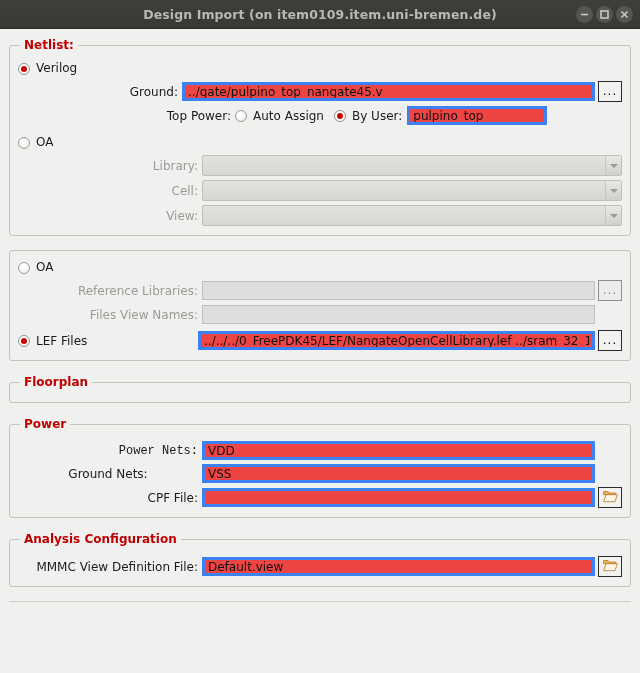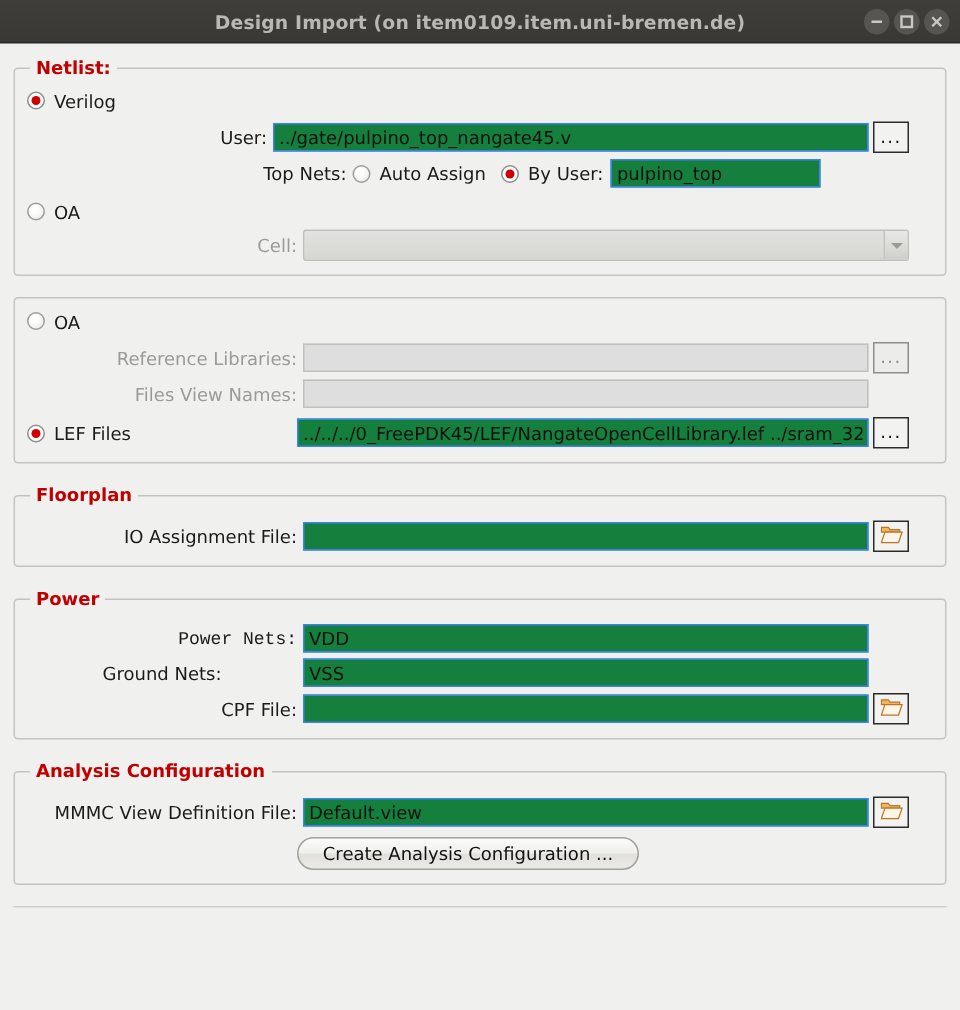"Netlist:" fieldset.group { padding: 4px 24px 9px 8px -> 4px 8px 9px 8px }
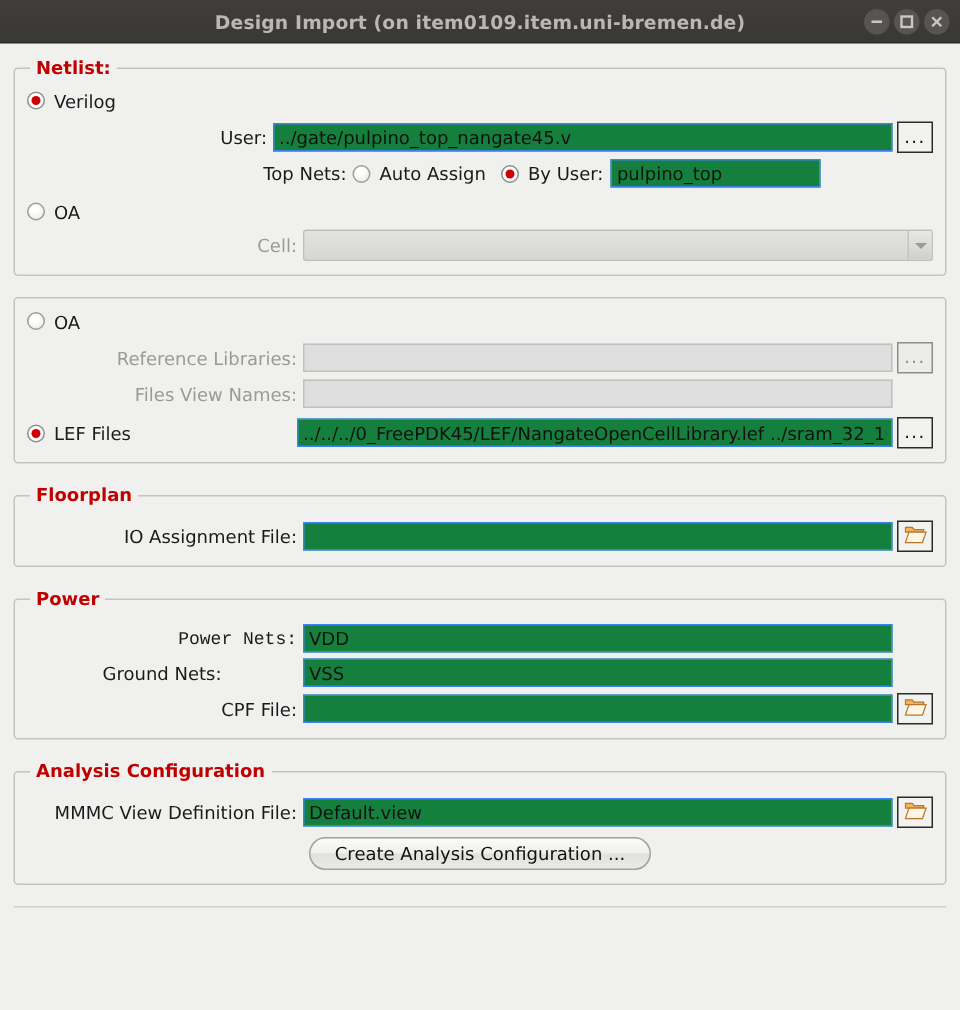"Verilog" .radio-row { align-items: flex-start -> flex-end }
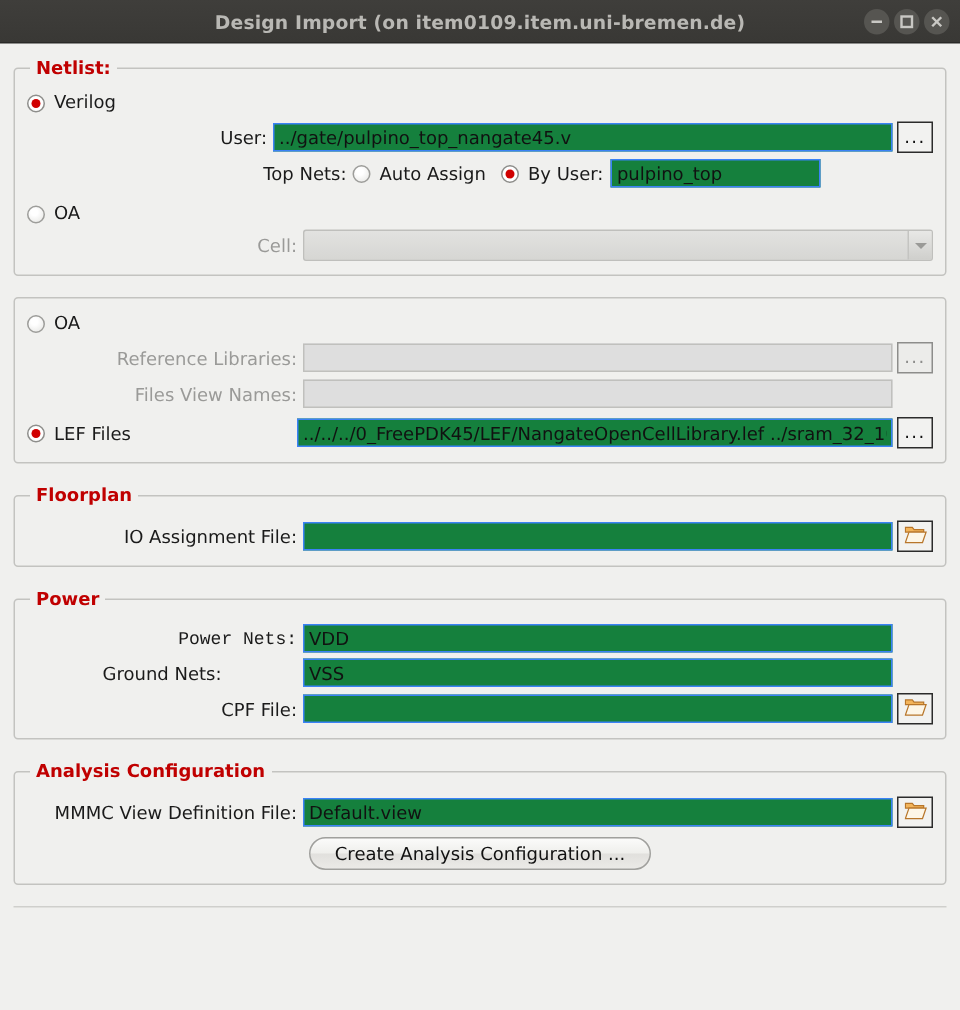"User:" span.lbl { text: User -> Ground }
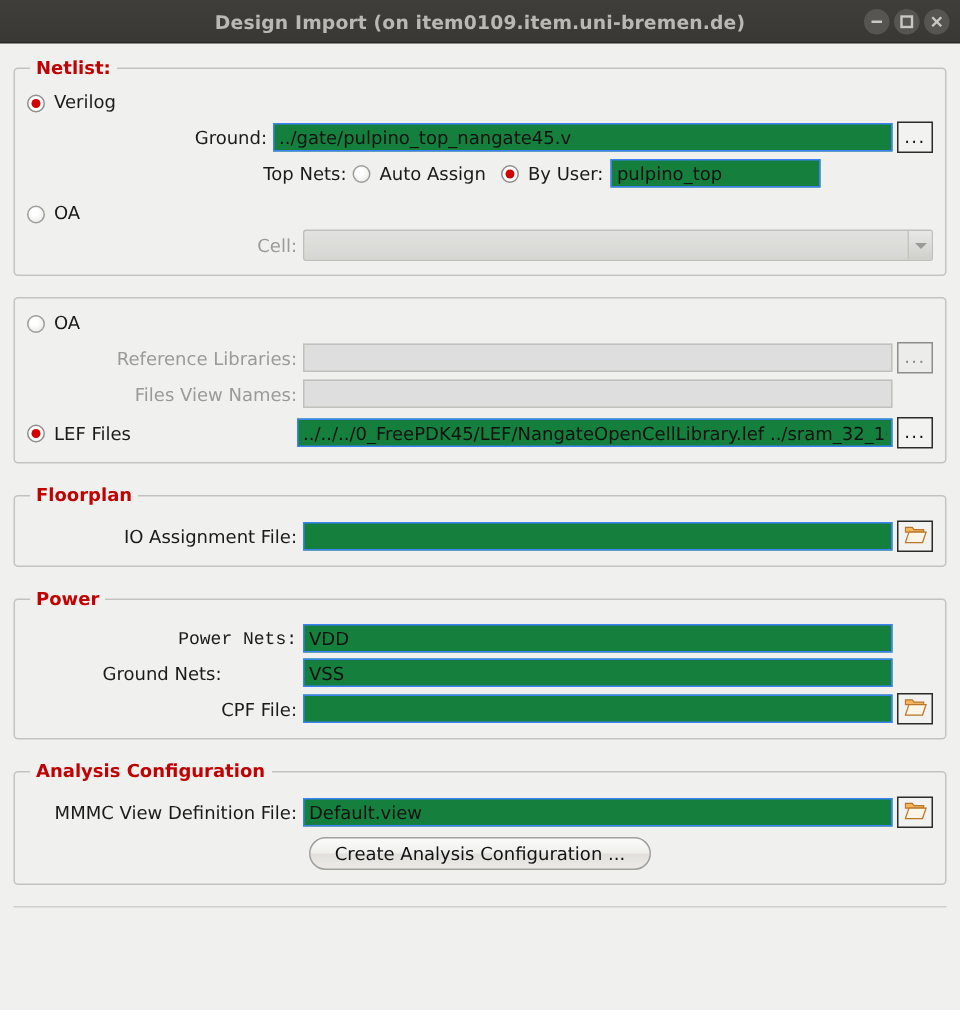"../gate/pulpino_top_nangate45.v" input.txt { background: #15803d -> #ef4444; border: 1px solid #3b82f6 -> 3px solid #3b82f6 }
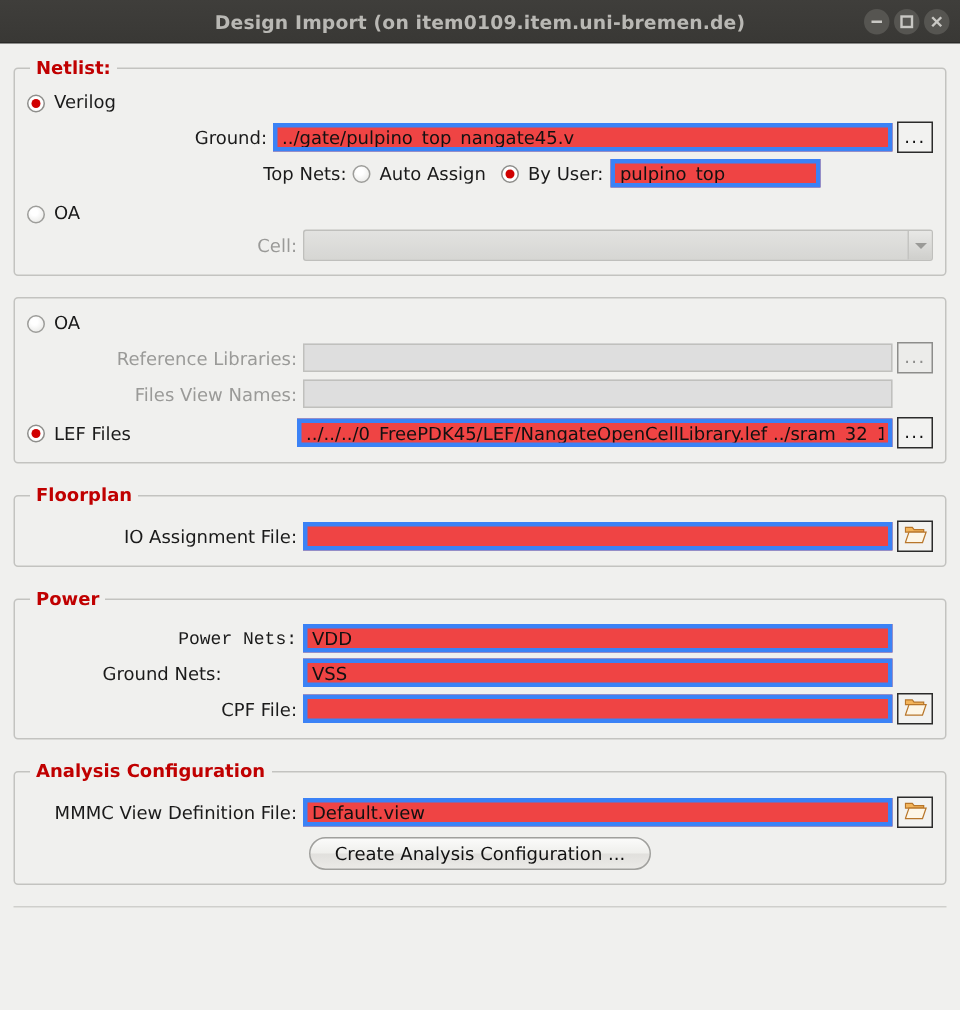"Top Nets:" span.lbl { text: Nets -> Power }
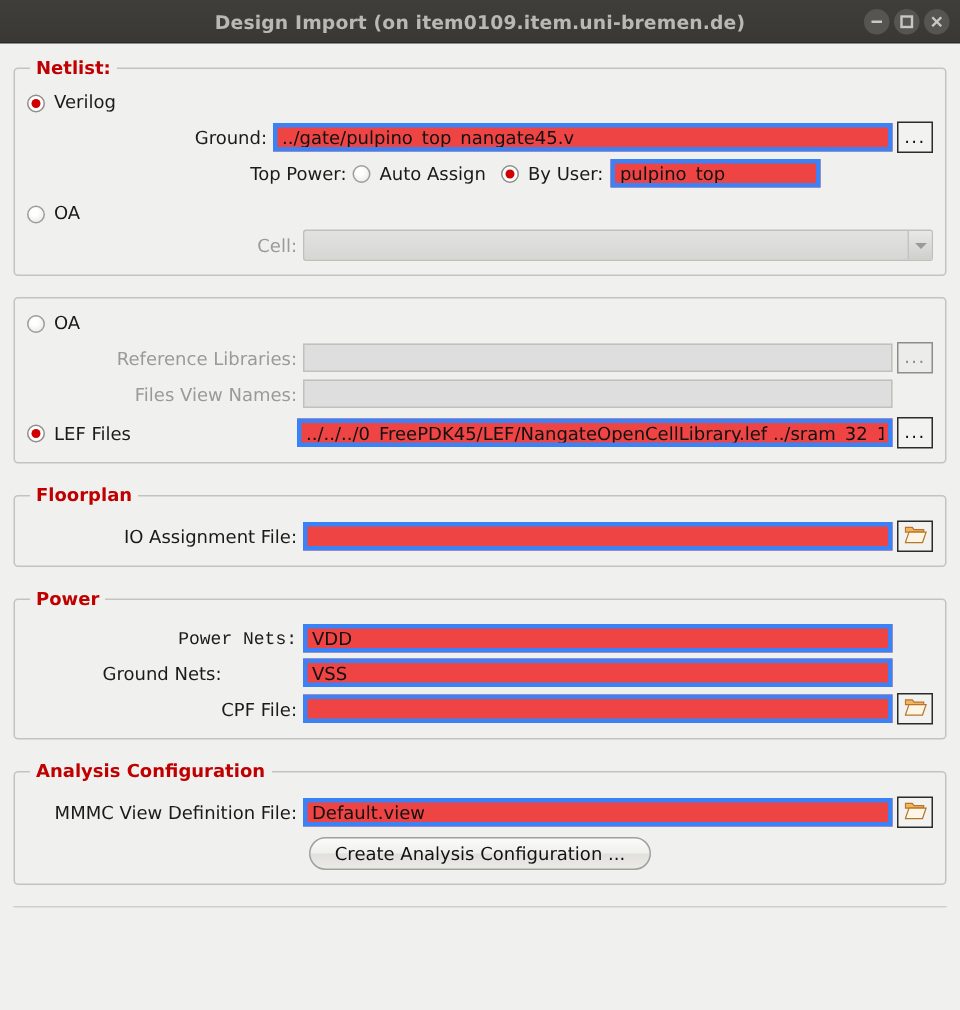"Library:" div.row { html: none -> <div> <span>Library:</span> <div> <div> <div></div> </div> </div> </div> }
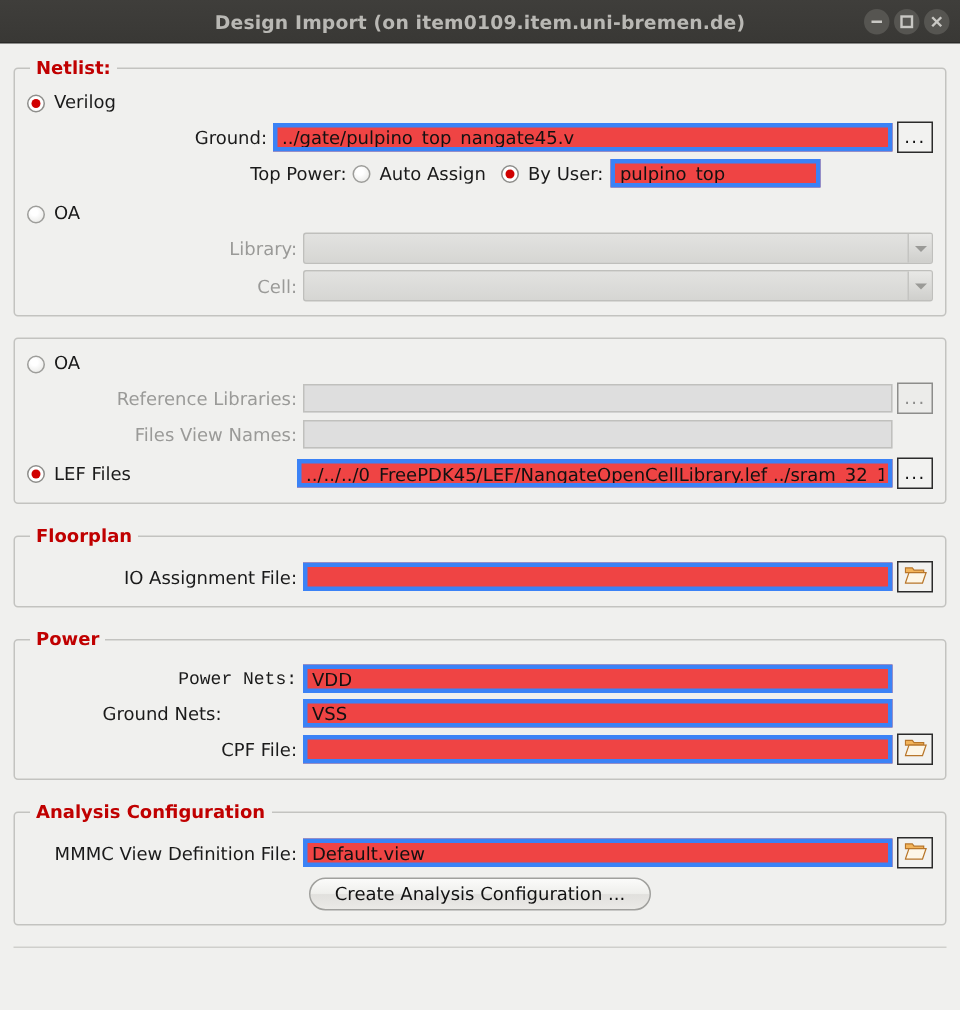"View:" div.row { html: none -> <div> <span>View:</span> <div> <div> <div></div> </div> </div> </div> }
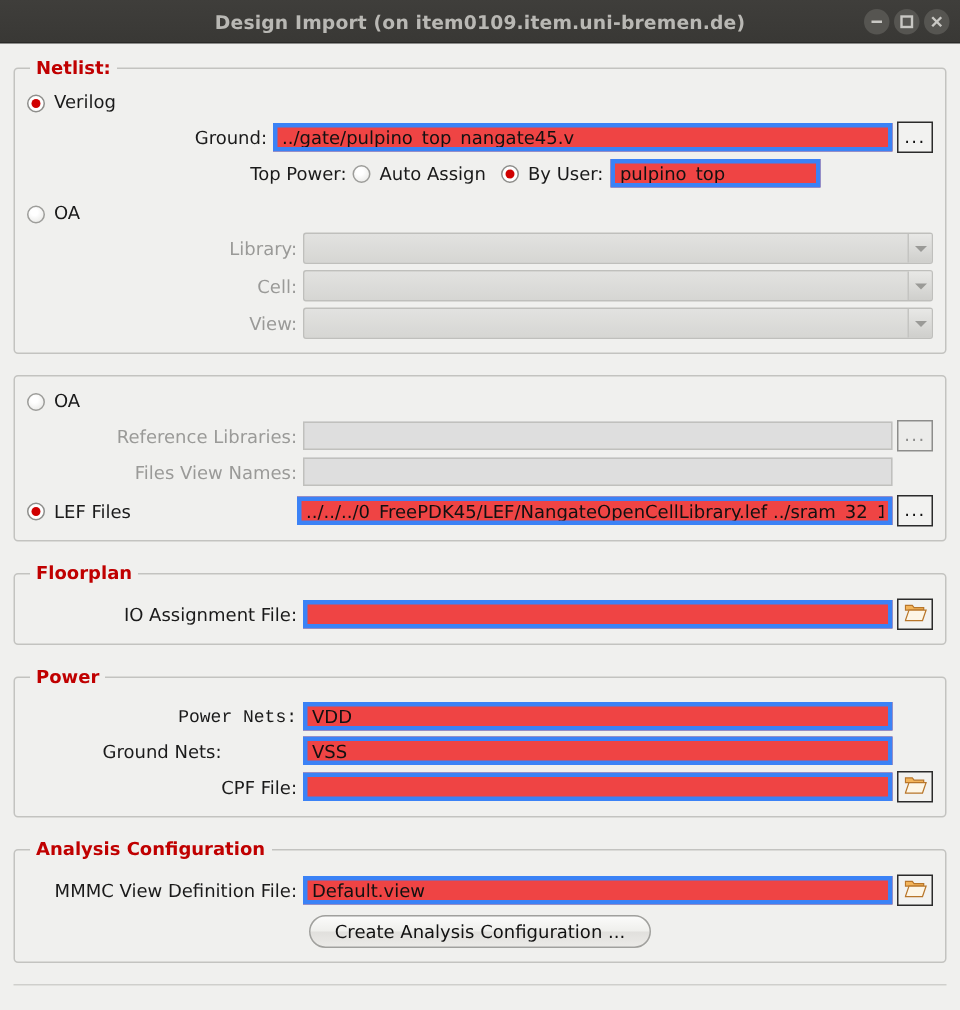"IO Assignment File:" div.row { html: <div> <span>IO Assignment File:</span> <input> <button> <span> <svg> <path></path> <path></path> </svg> </span> </button> </div> -> none }
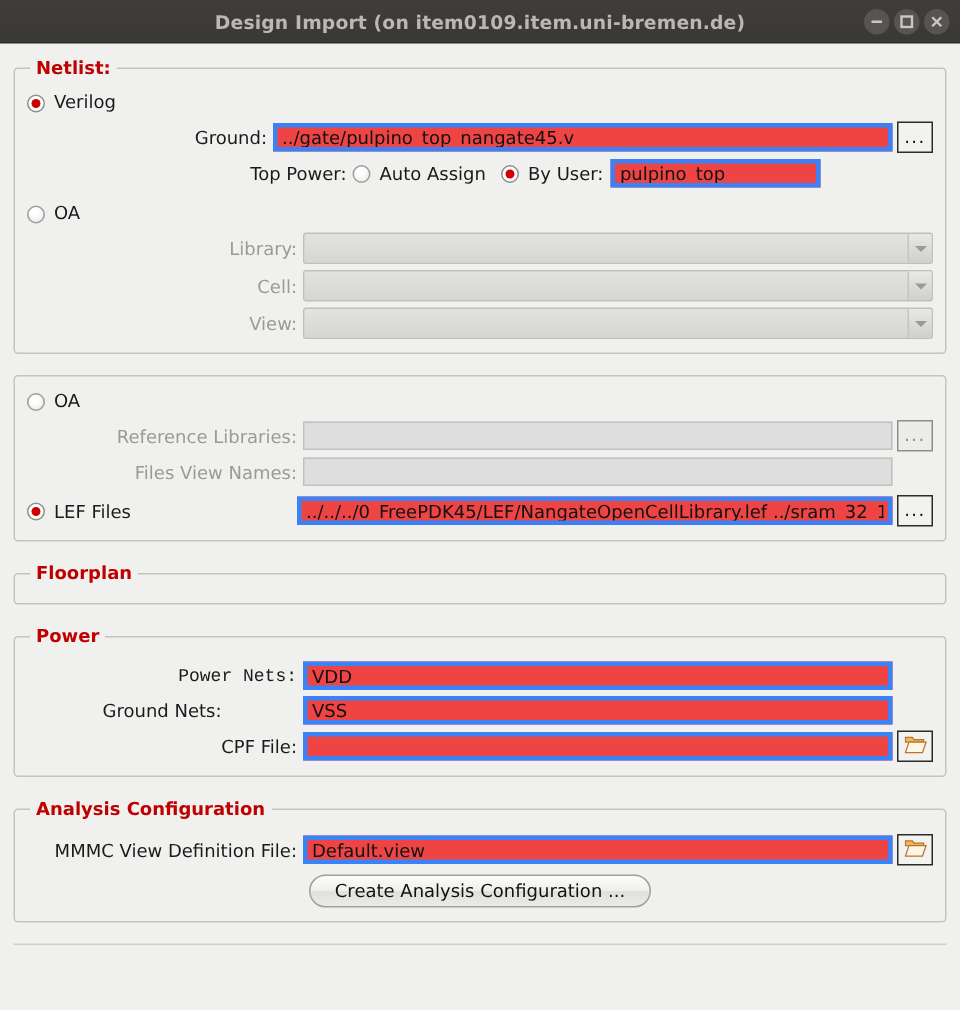"Create Analysis Configuration ..." div.center { html: <div> <button>Create Analysis Configuration ...</button> </div> -> none }
